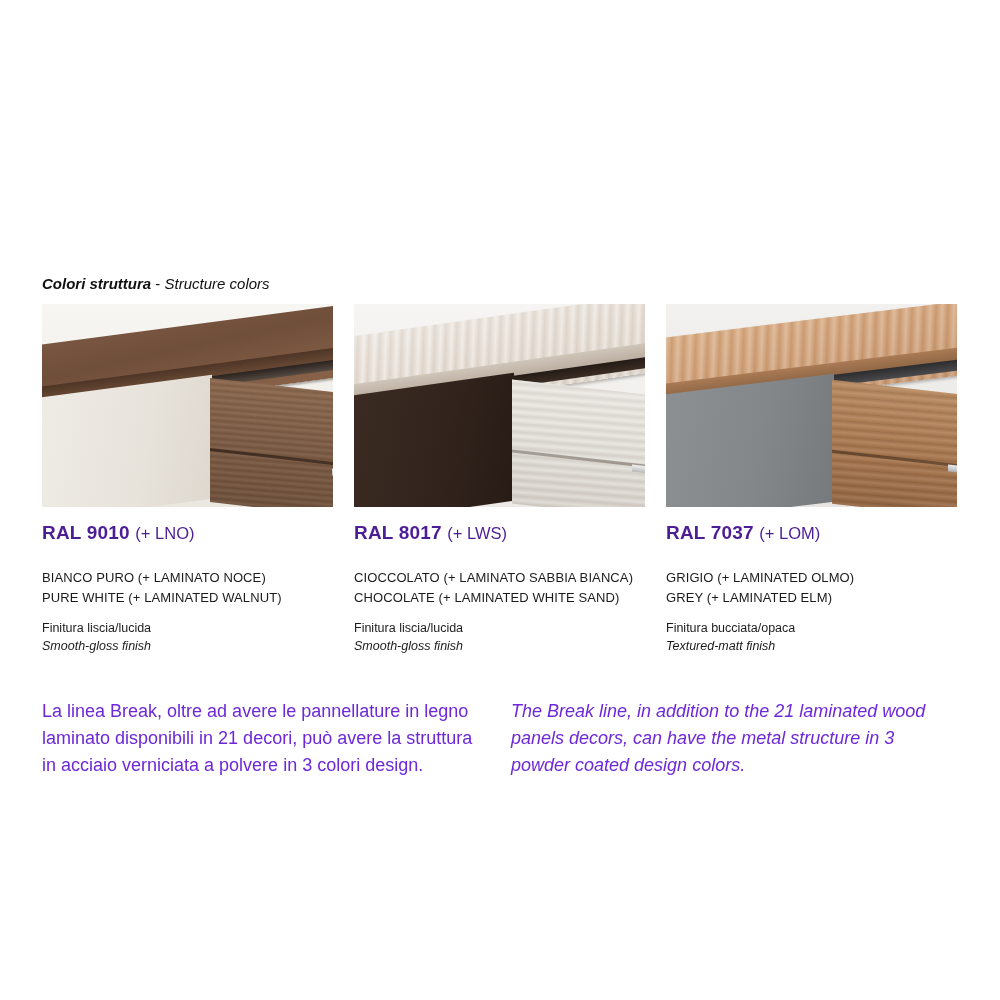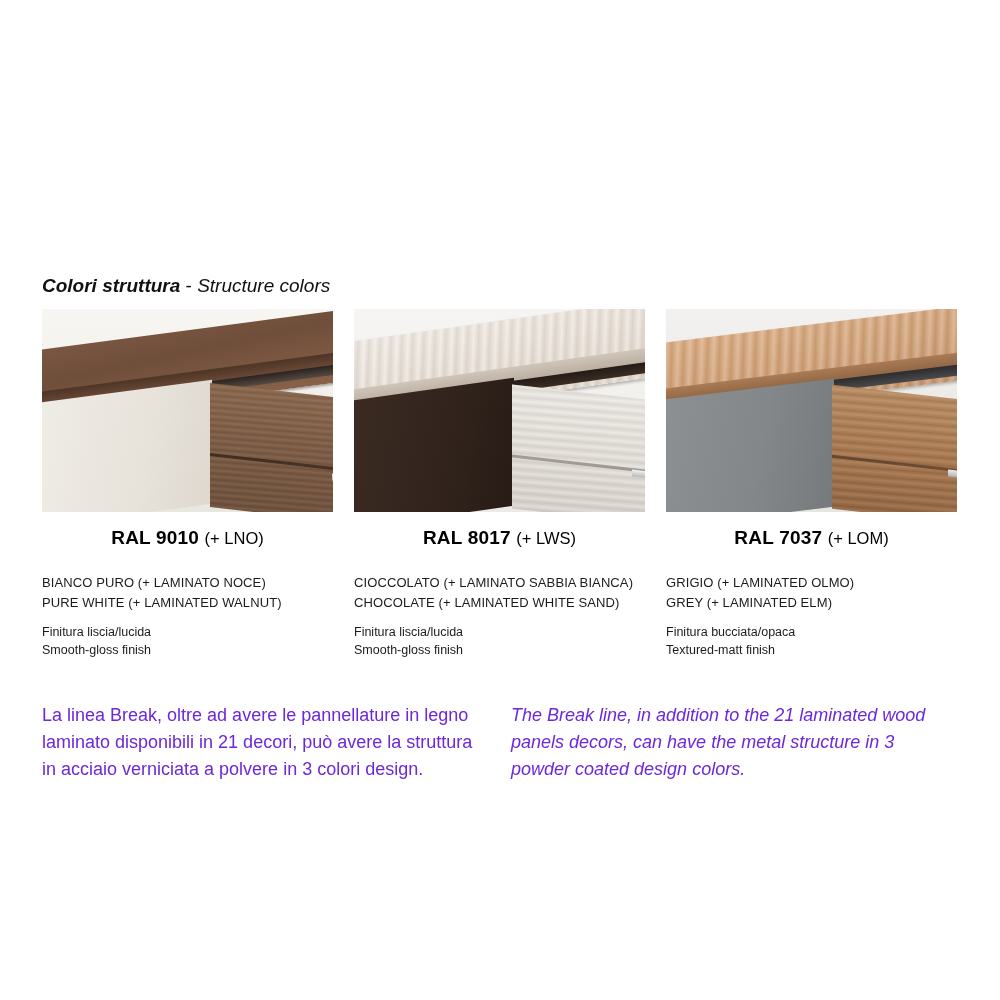"Colori struttura - Structure colors" .section-heading { font-size: 19px -> 15px }
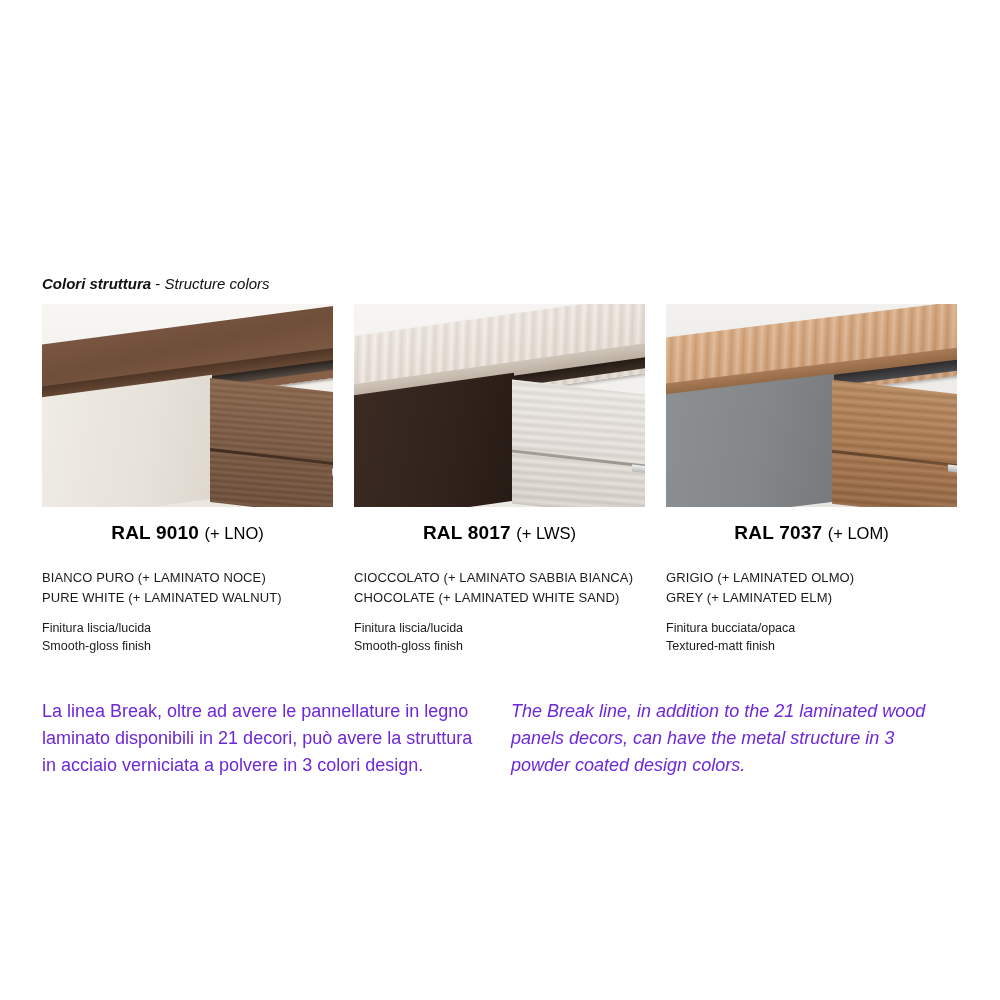"RAL 9010 (+ LNO)" .ral-line { color: #000000 -> #4c1d95; text-align: center -> none }
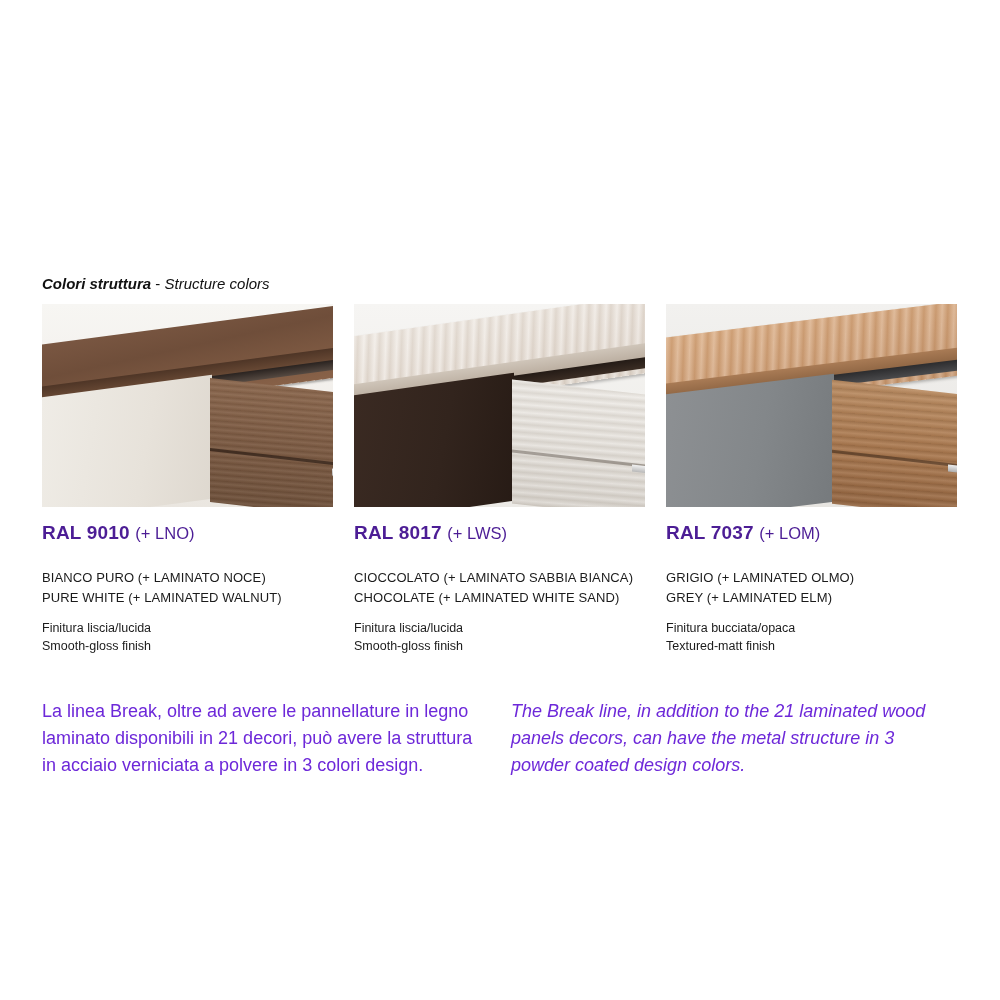"Smooth-gloss finish" .finish .en { font-style: none -> italic }
